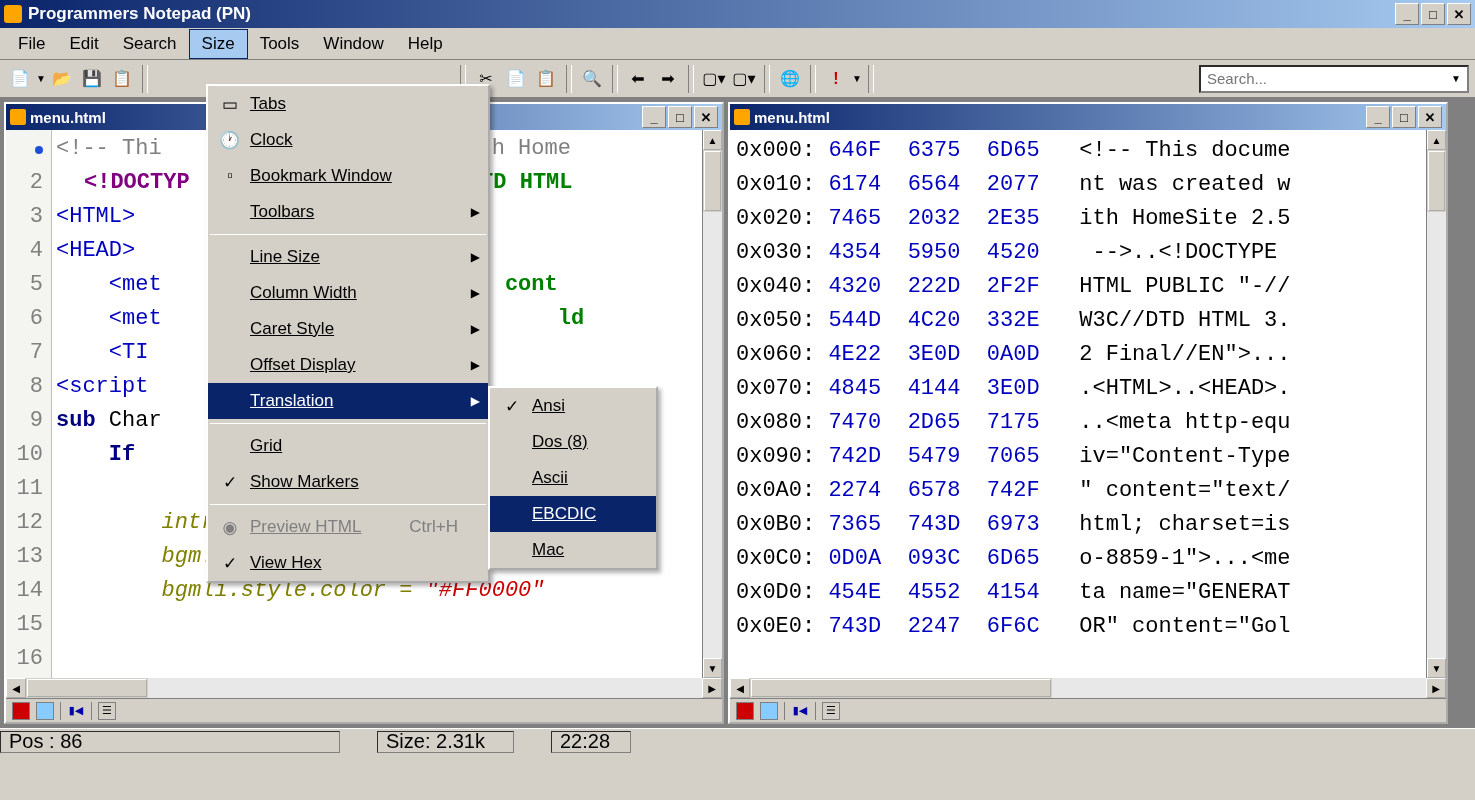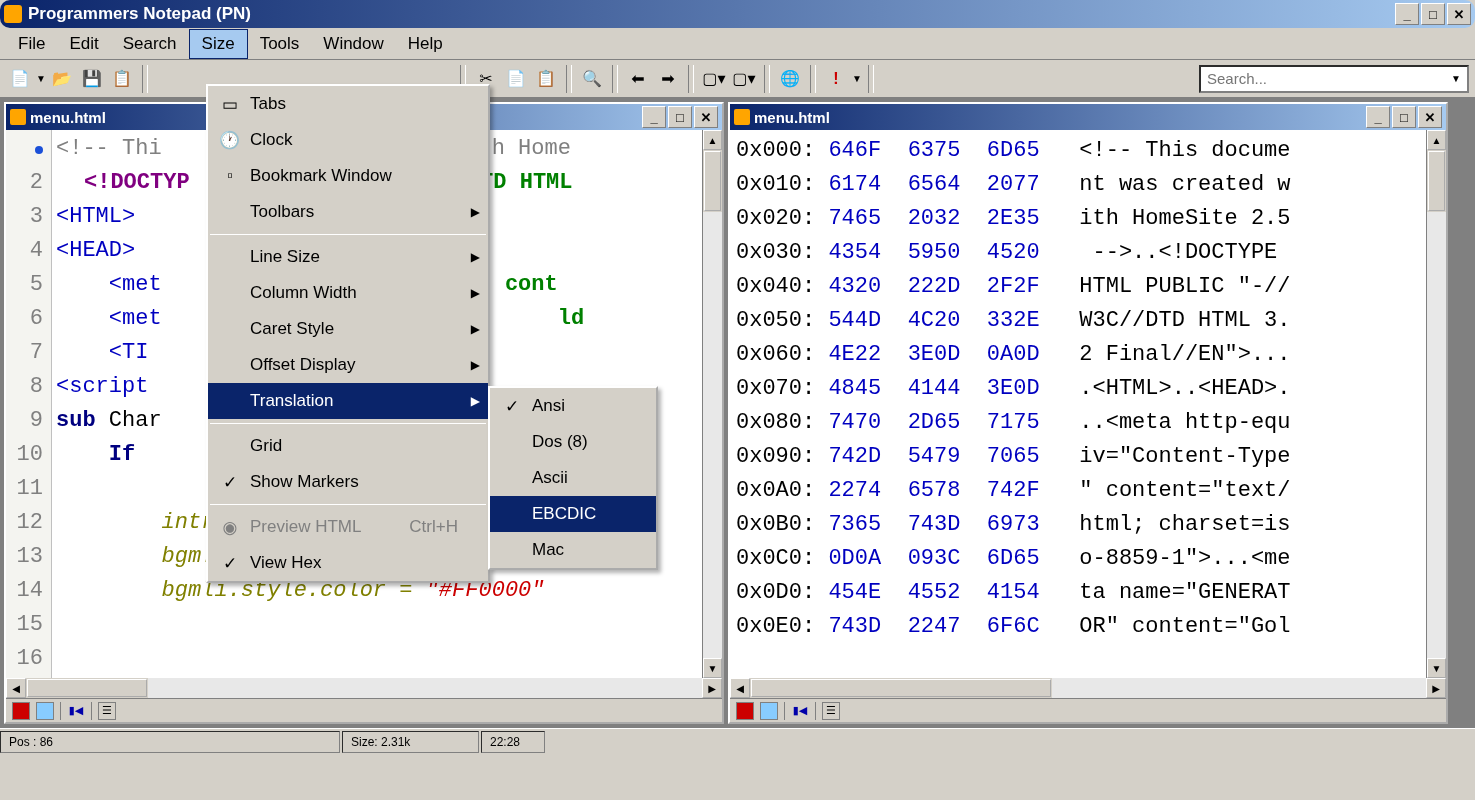"Programmers Notepad (PN)" .titlebar { border-radius: 10px -> none }
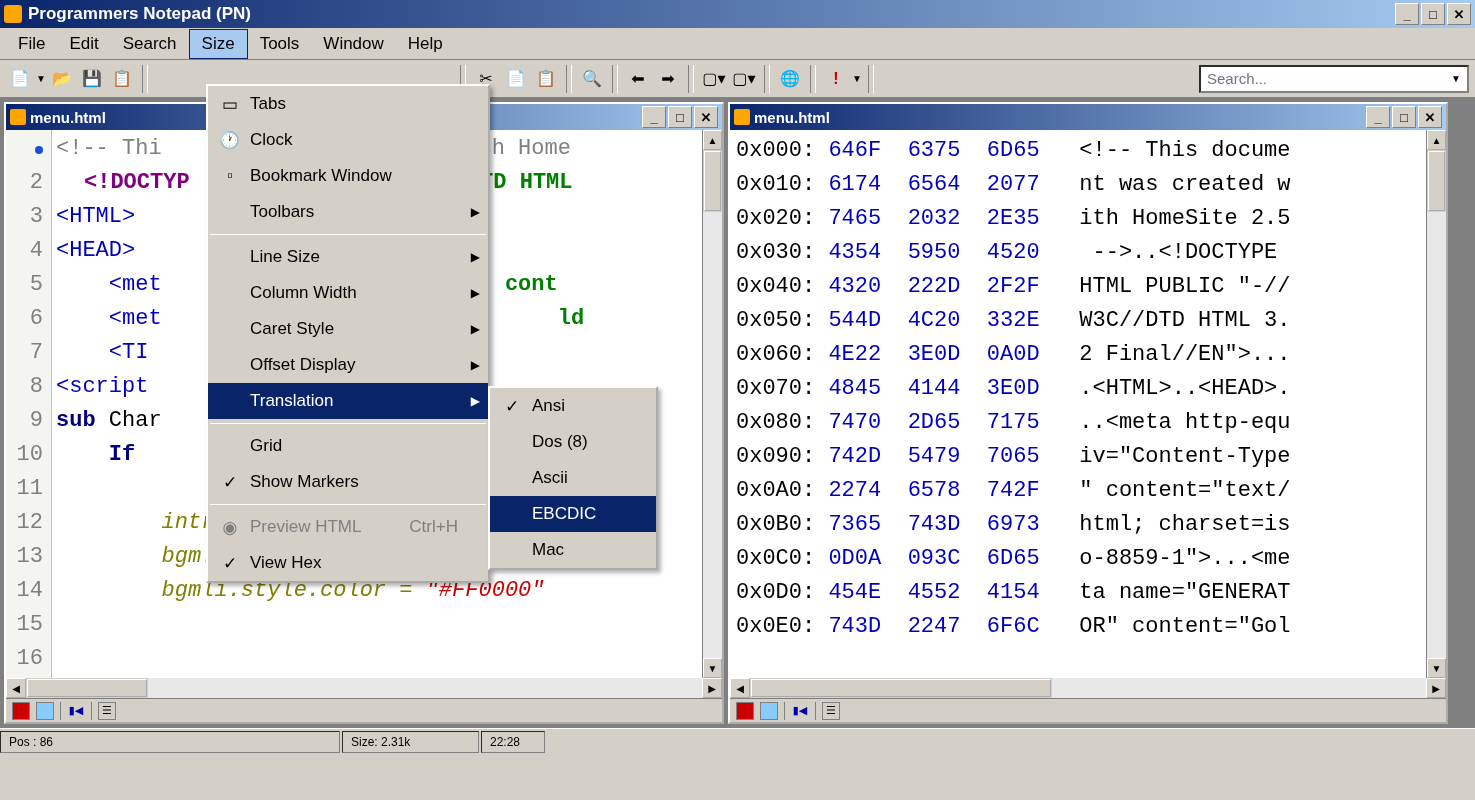"Tabs" .cm-label { text-decoration: none -> underline }
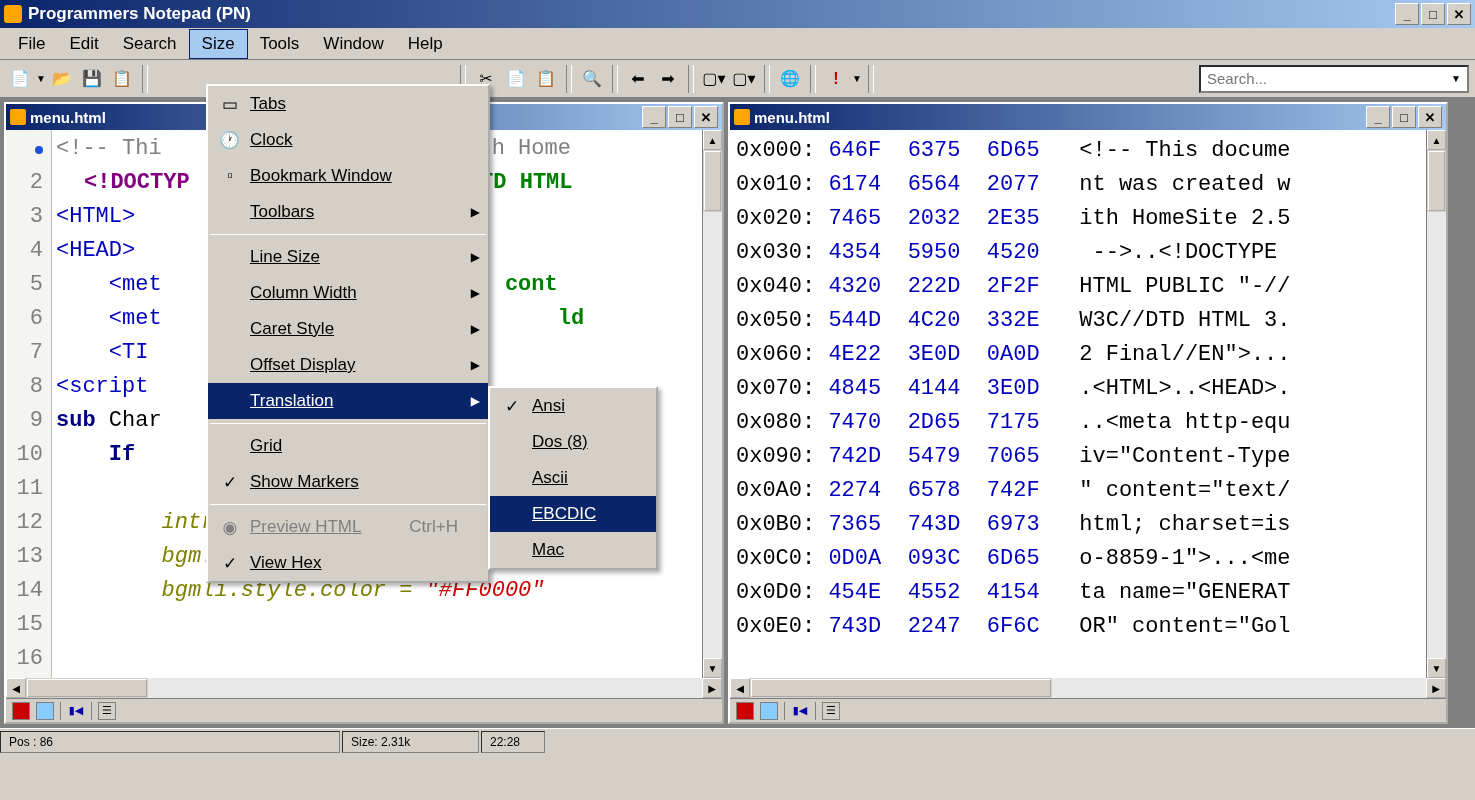"Pos : 86" .statusbar { font-size: 12px -> 20px; gap: none -> 35px }
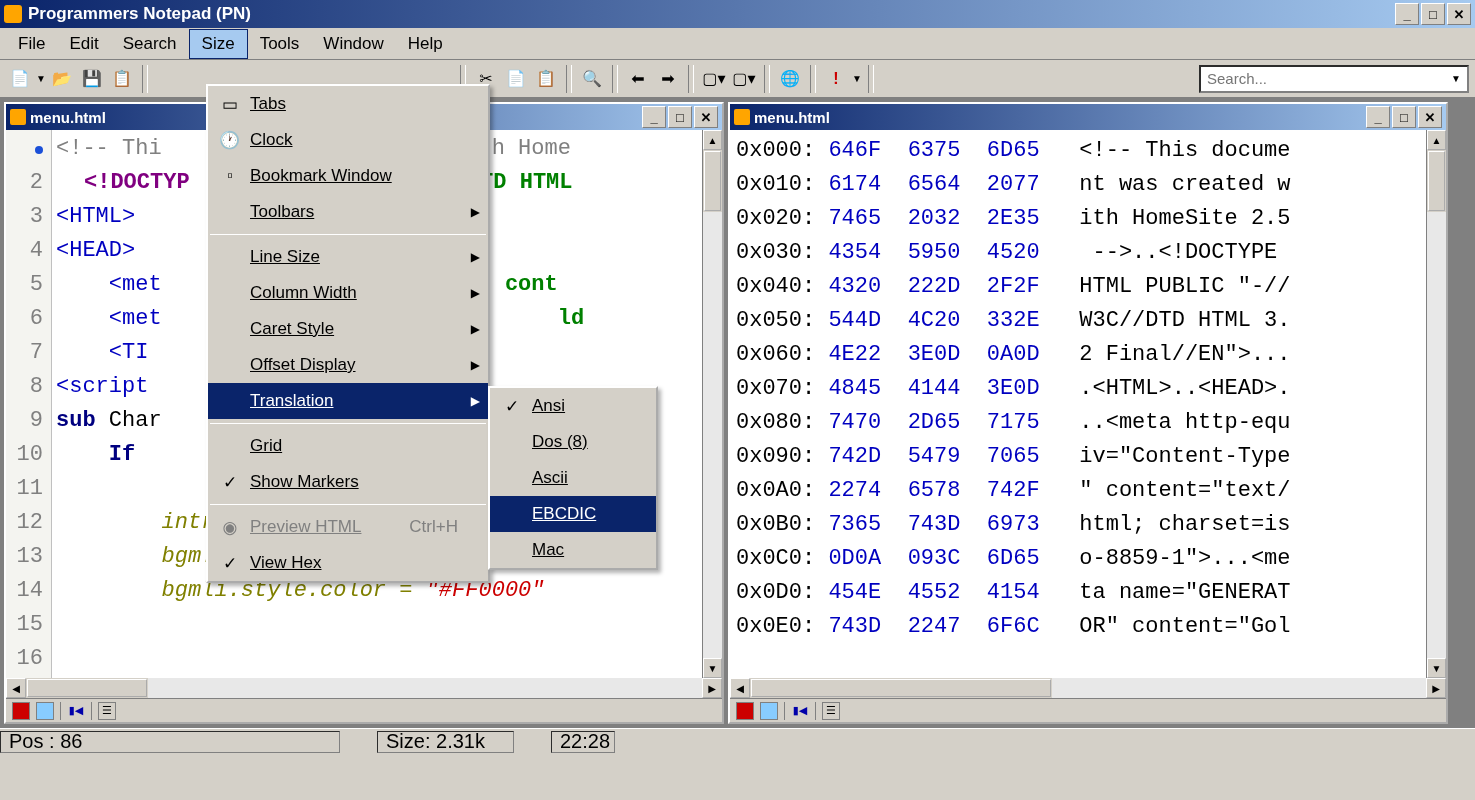"22:28" div.sb-panel { width: 64px -> 80px }
